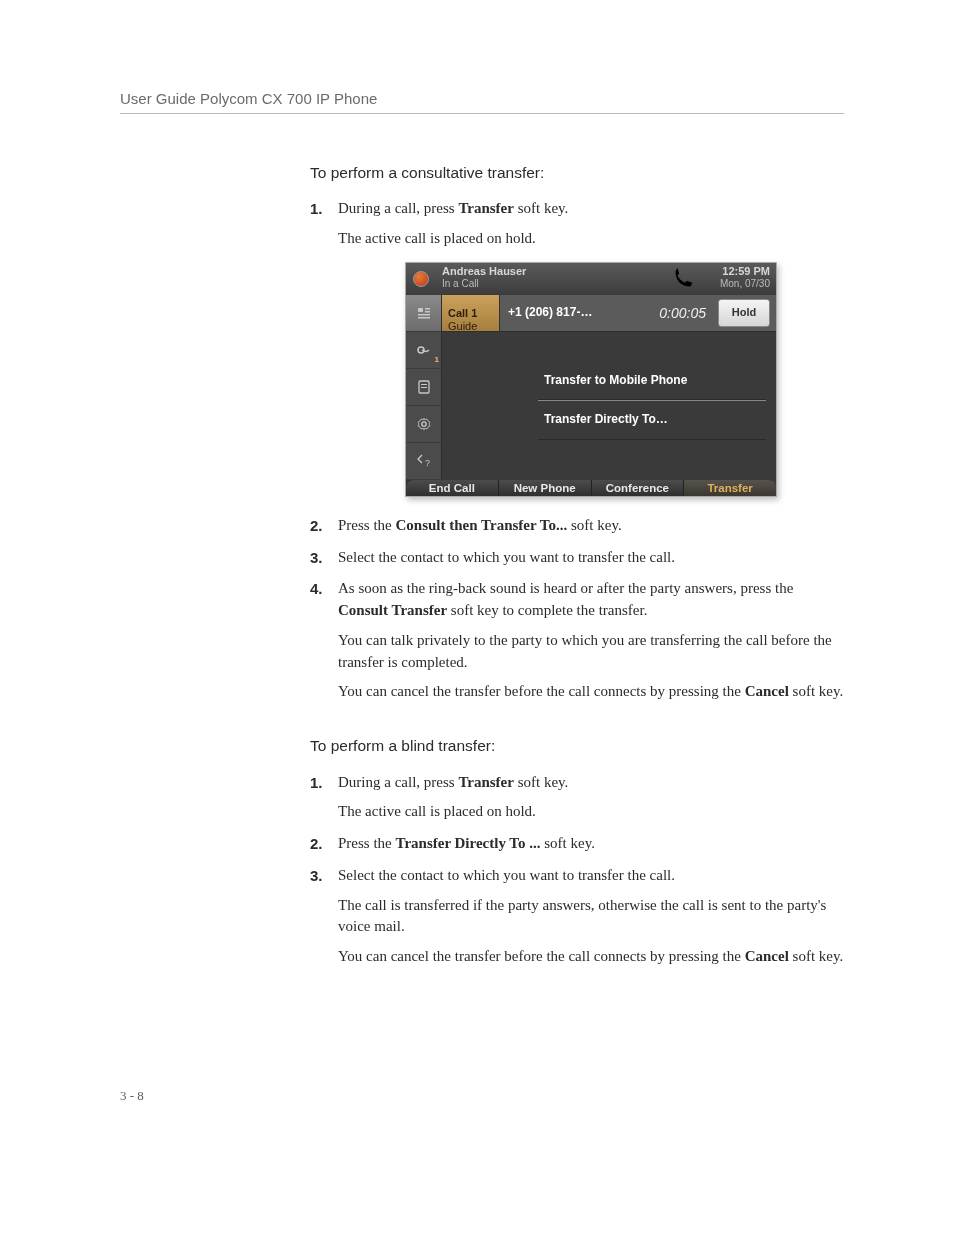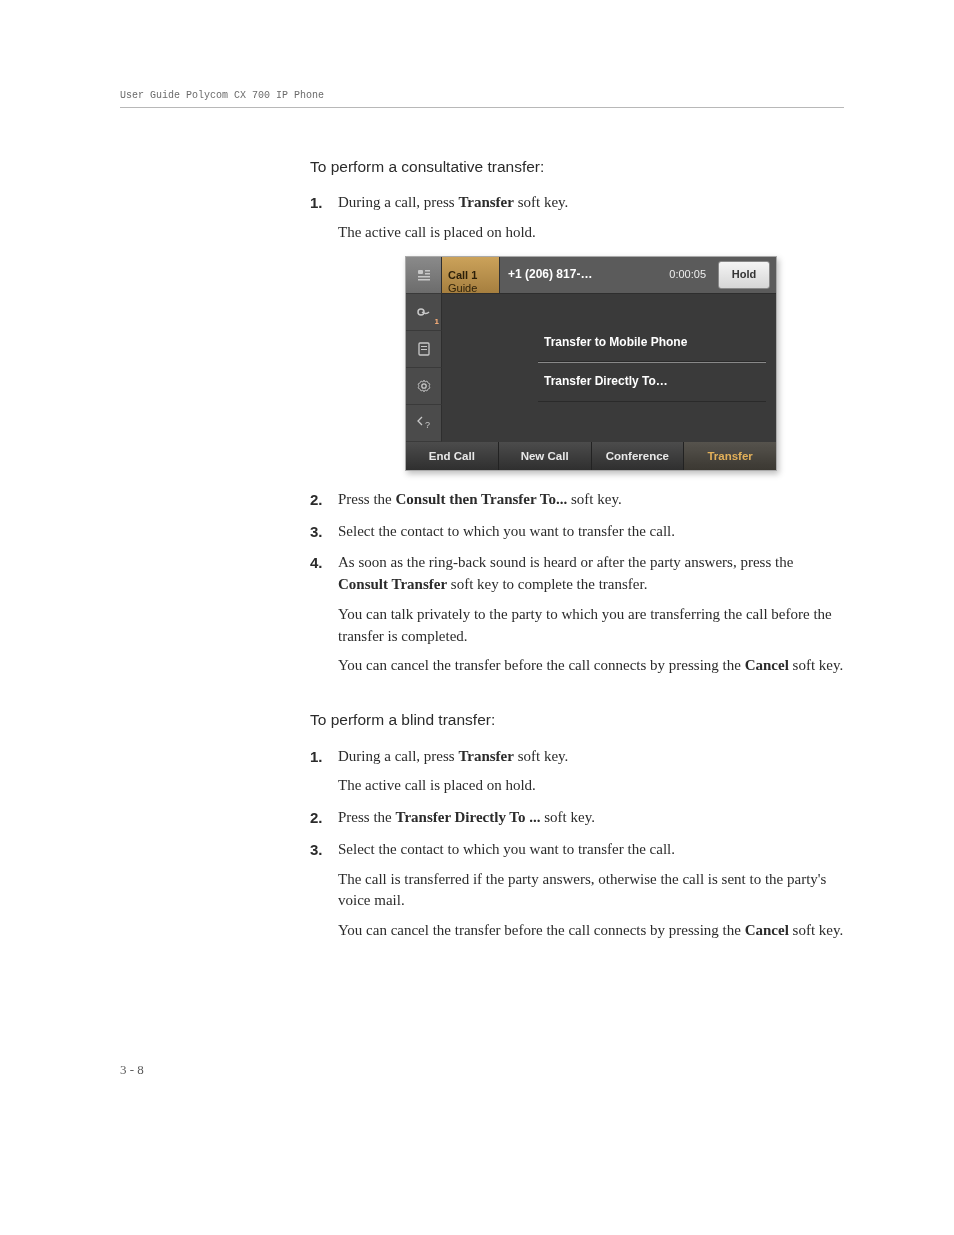"User Guide Polycom CX 700" .runhead { font-family: Liberation Mono, monospace -> Liberation Sans, sans-serif; font-size: 10px -> 15px }
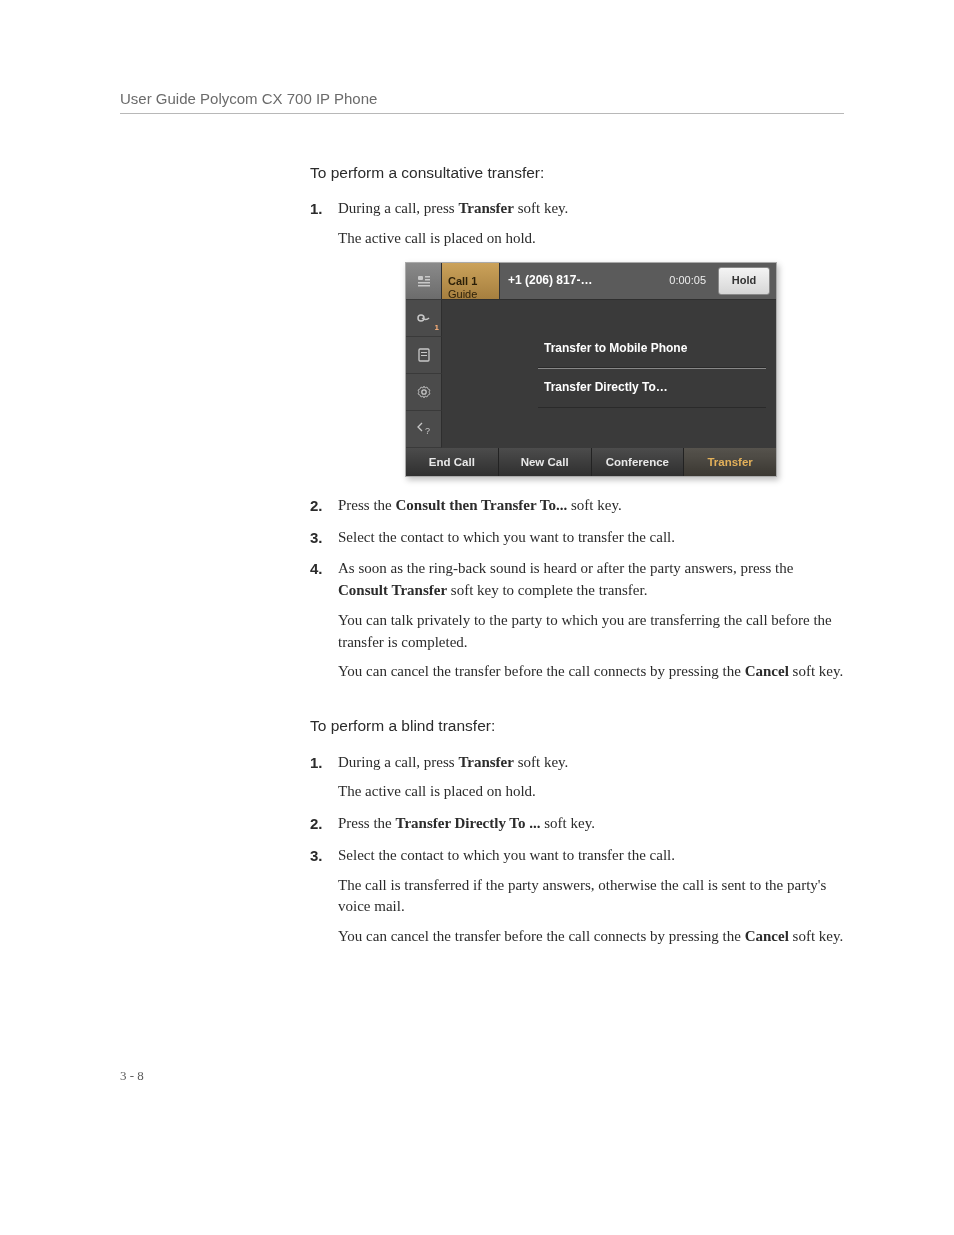"Andreas Hauser" div.pu-header { html: none -> <div> <div> <div></div> </div> <div> <div>Andreas Hauser</div> <div>In a Call</div> </div> <div> <svg> <path></path> </svg> </div> <div> <div>12:59 PM</div> <div>Mon, 07/30</div> </div> </div> }
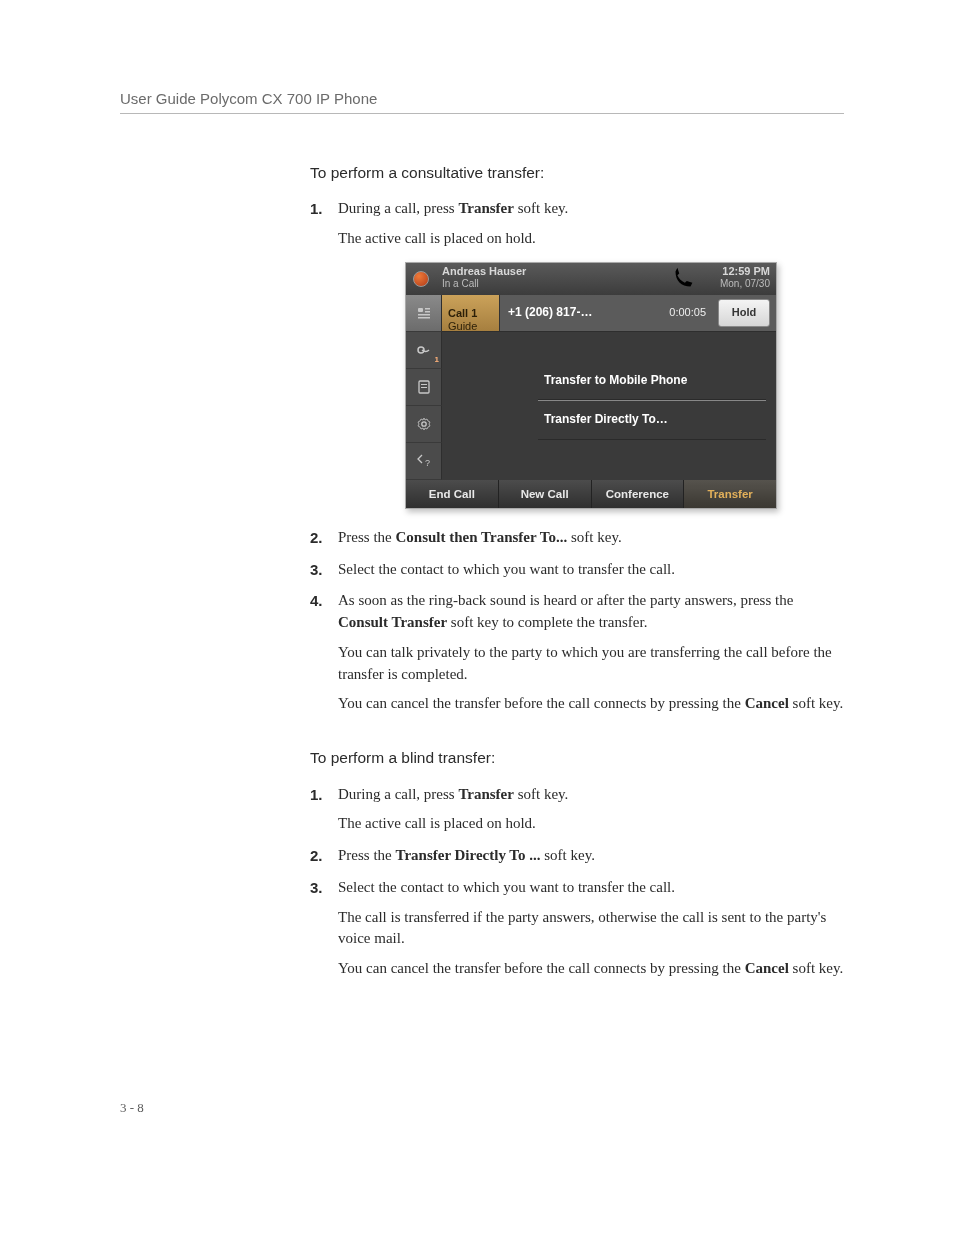"0:00:05" .pu-timer { font-size: 11px -> 14px; font-style: none -> italic }
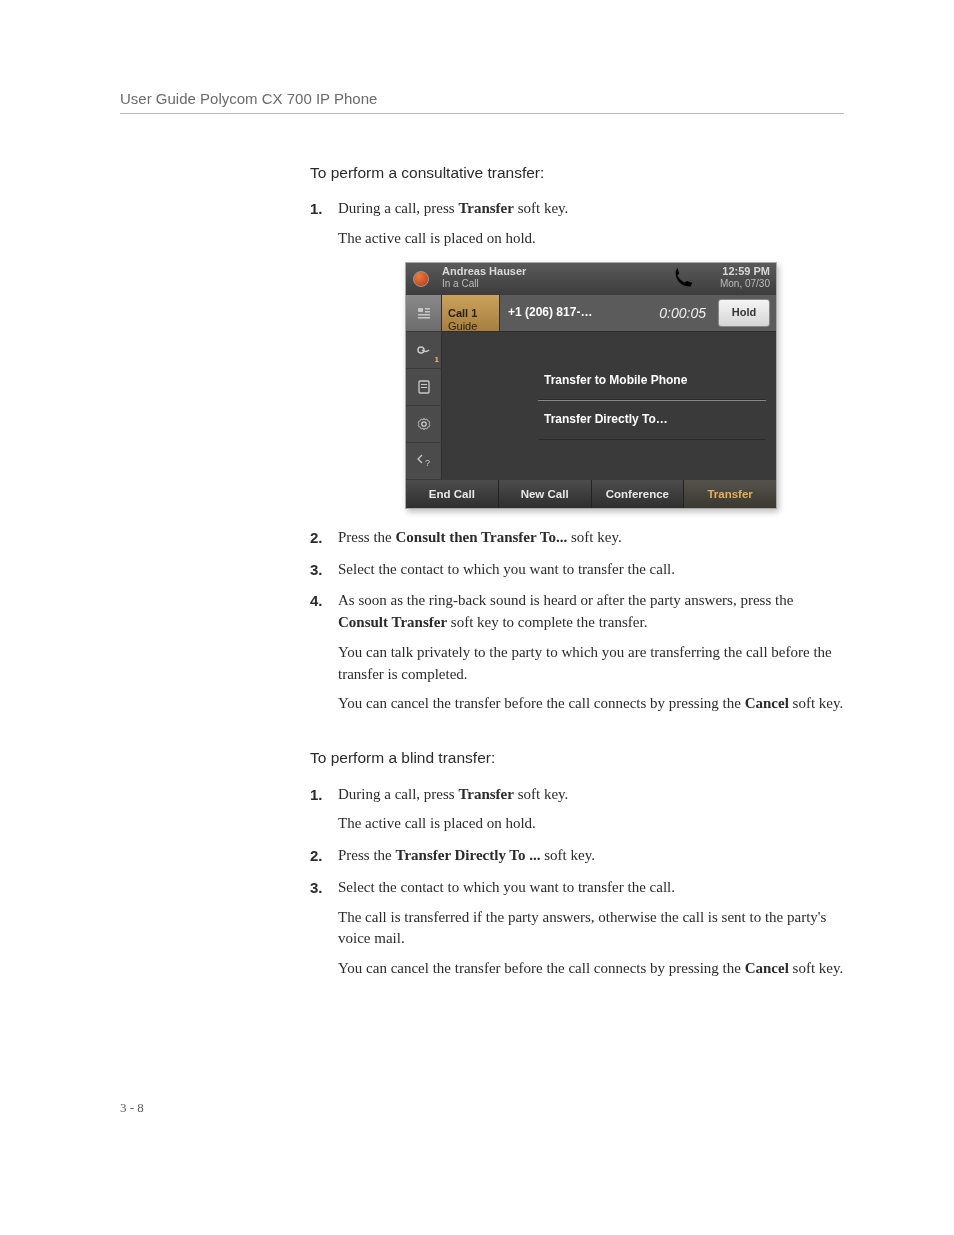"End Call" .pu-softbar { border-radius: none -> 14px; height: 28px -> 16px }
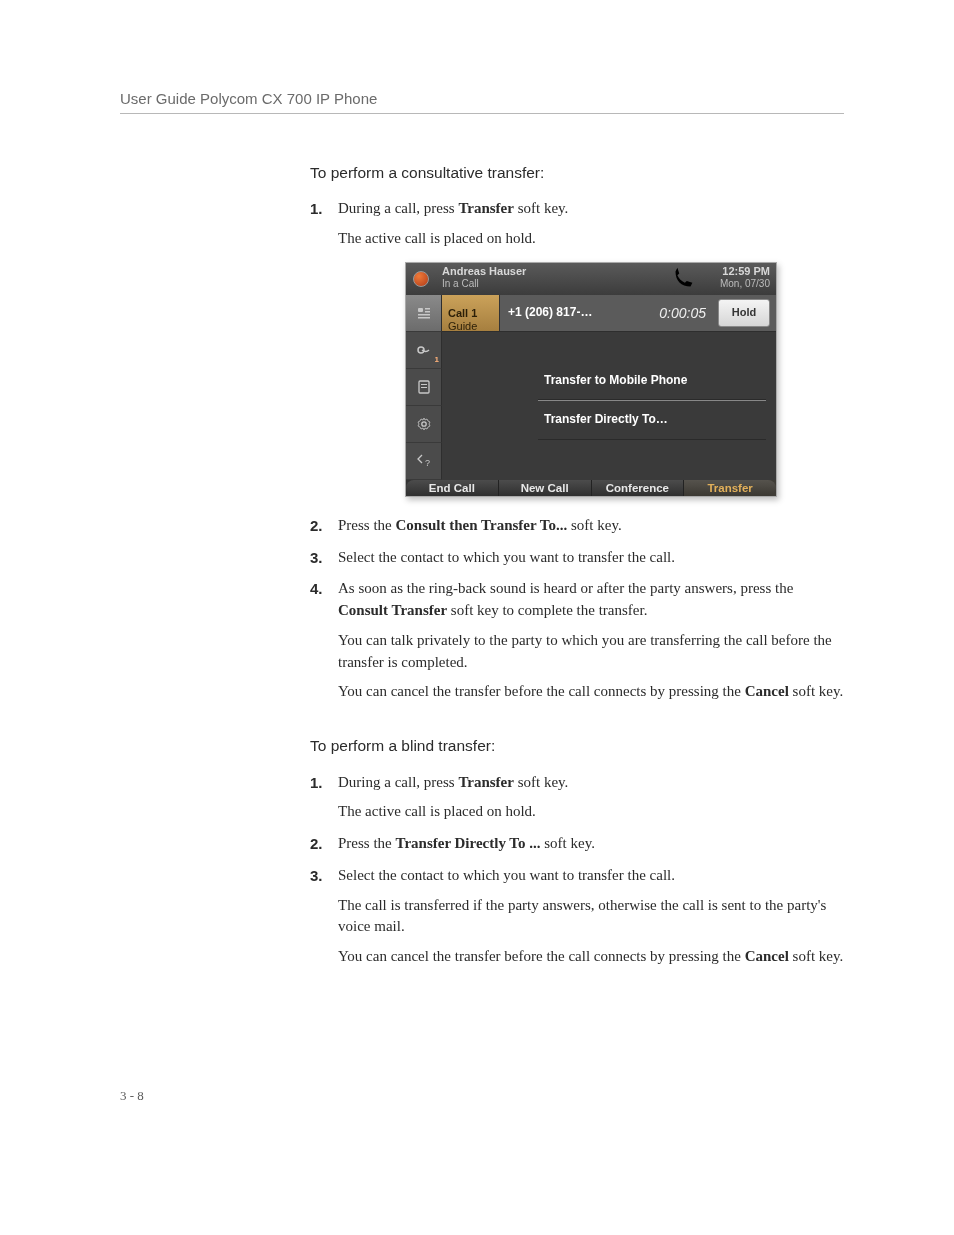"New Call" div.pu-softkey { text: Call -> Phone }
